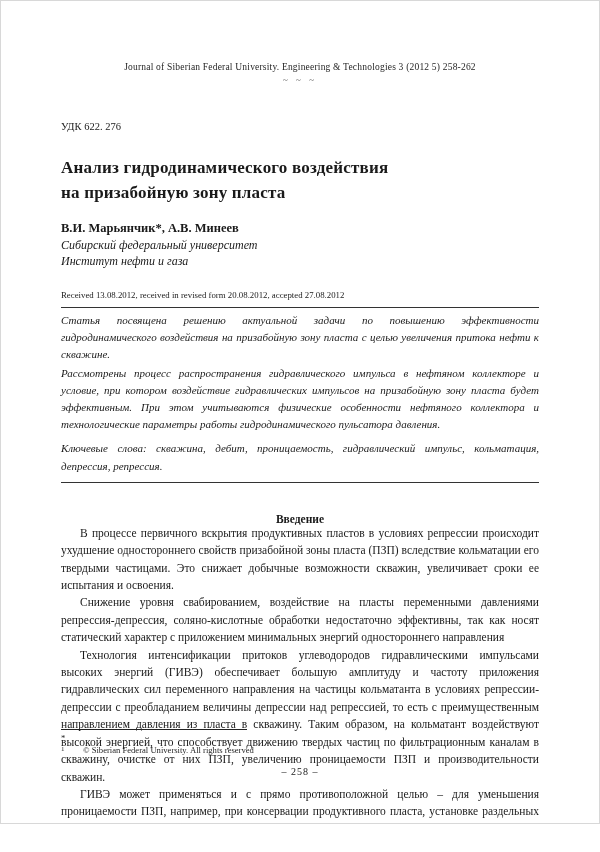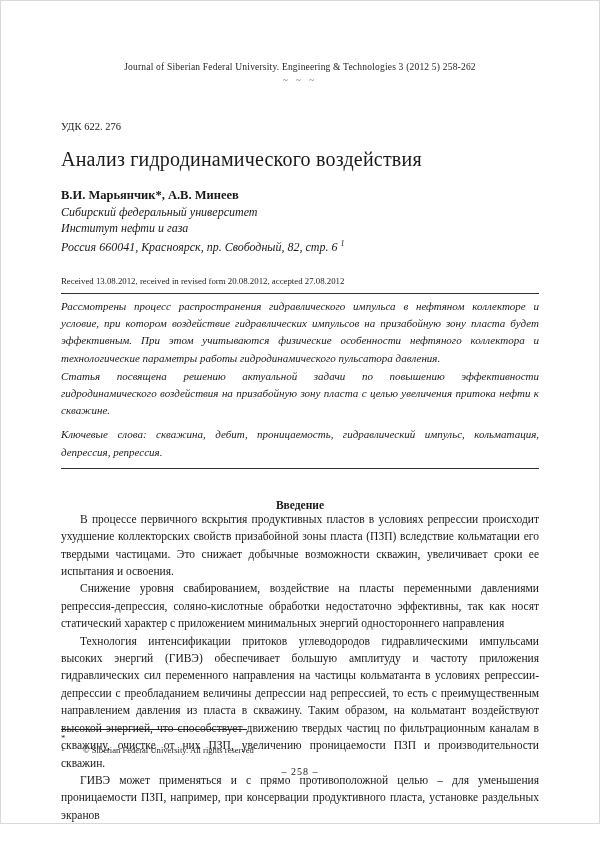"Анализ гидродинамического воздействия" .article-title { font-size: 20px -> 17px; font-weight: normal -> bold; margin-top: 15px -> 23px }
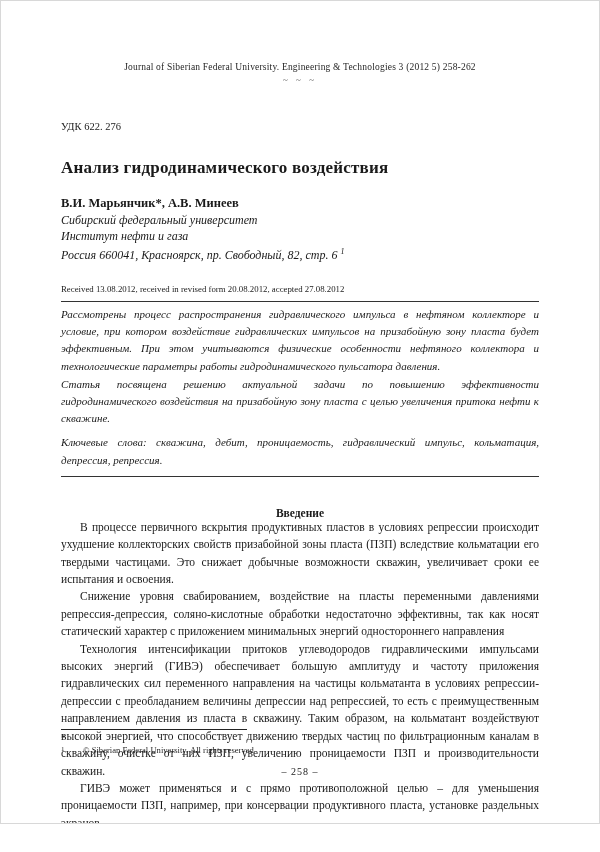"на призабойную зону пласта" div { html: none -> <div>на призабойную зону пласта</div> }
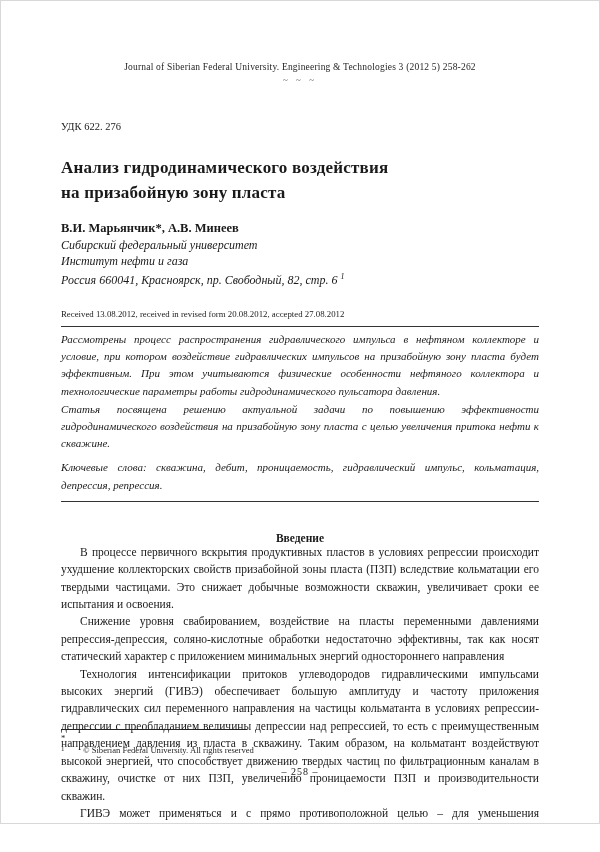"Россия 660041, Красноярск, пр." div.affiliation { html: <div><span>Россия 660041, Красноярск, пр. Свободный, 82, стр. 6</span> <sup>1</sup></div> -> none }
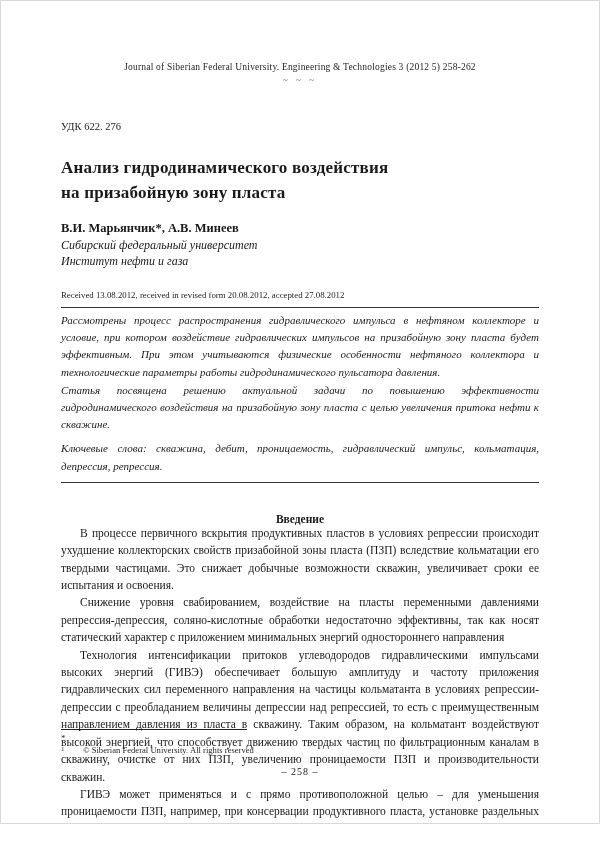"Рассмотрены процесс распространения" p { order: before "Статья посвящена решению актуальной" -> after "Статья посвящена решению актуальной" }
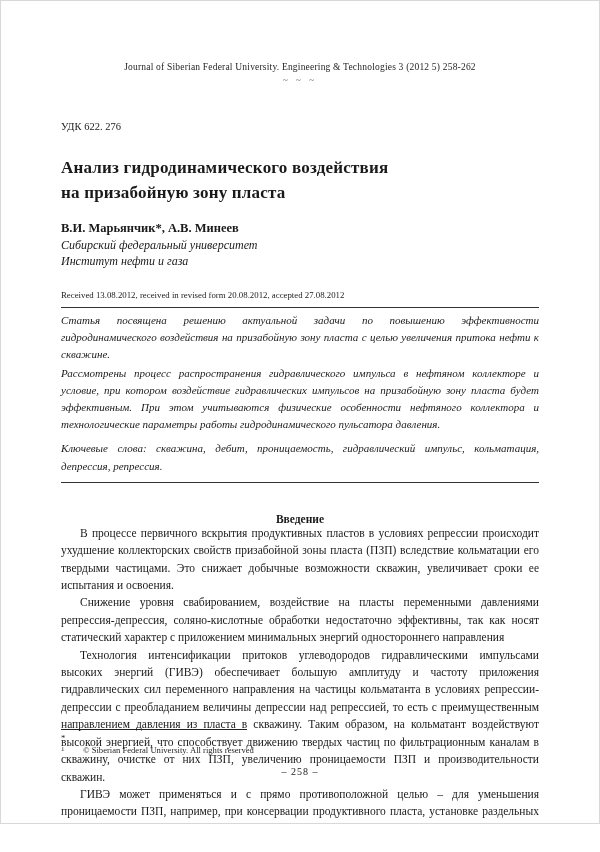"В процессе первичного вскрытия" p { text: коллекторских -> одностороннего }
